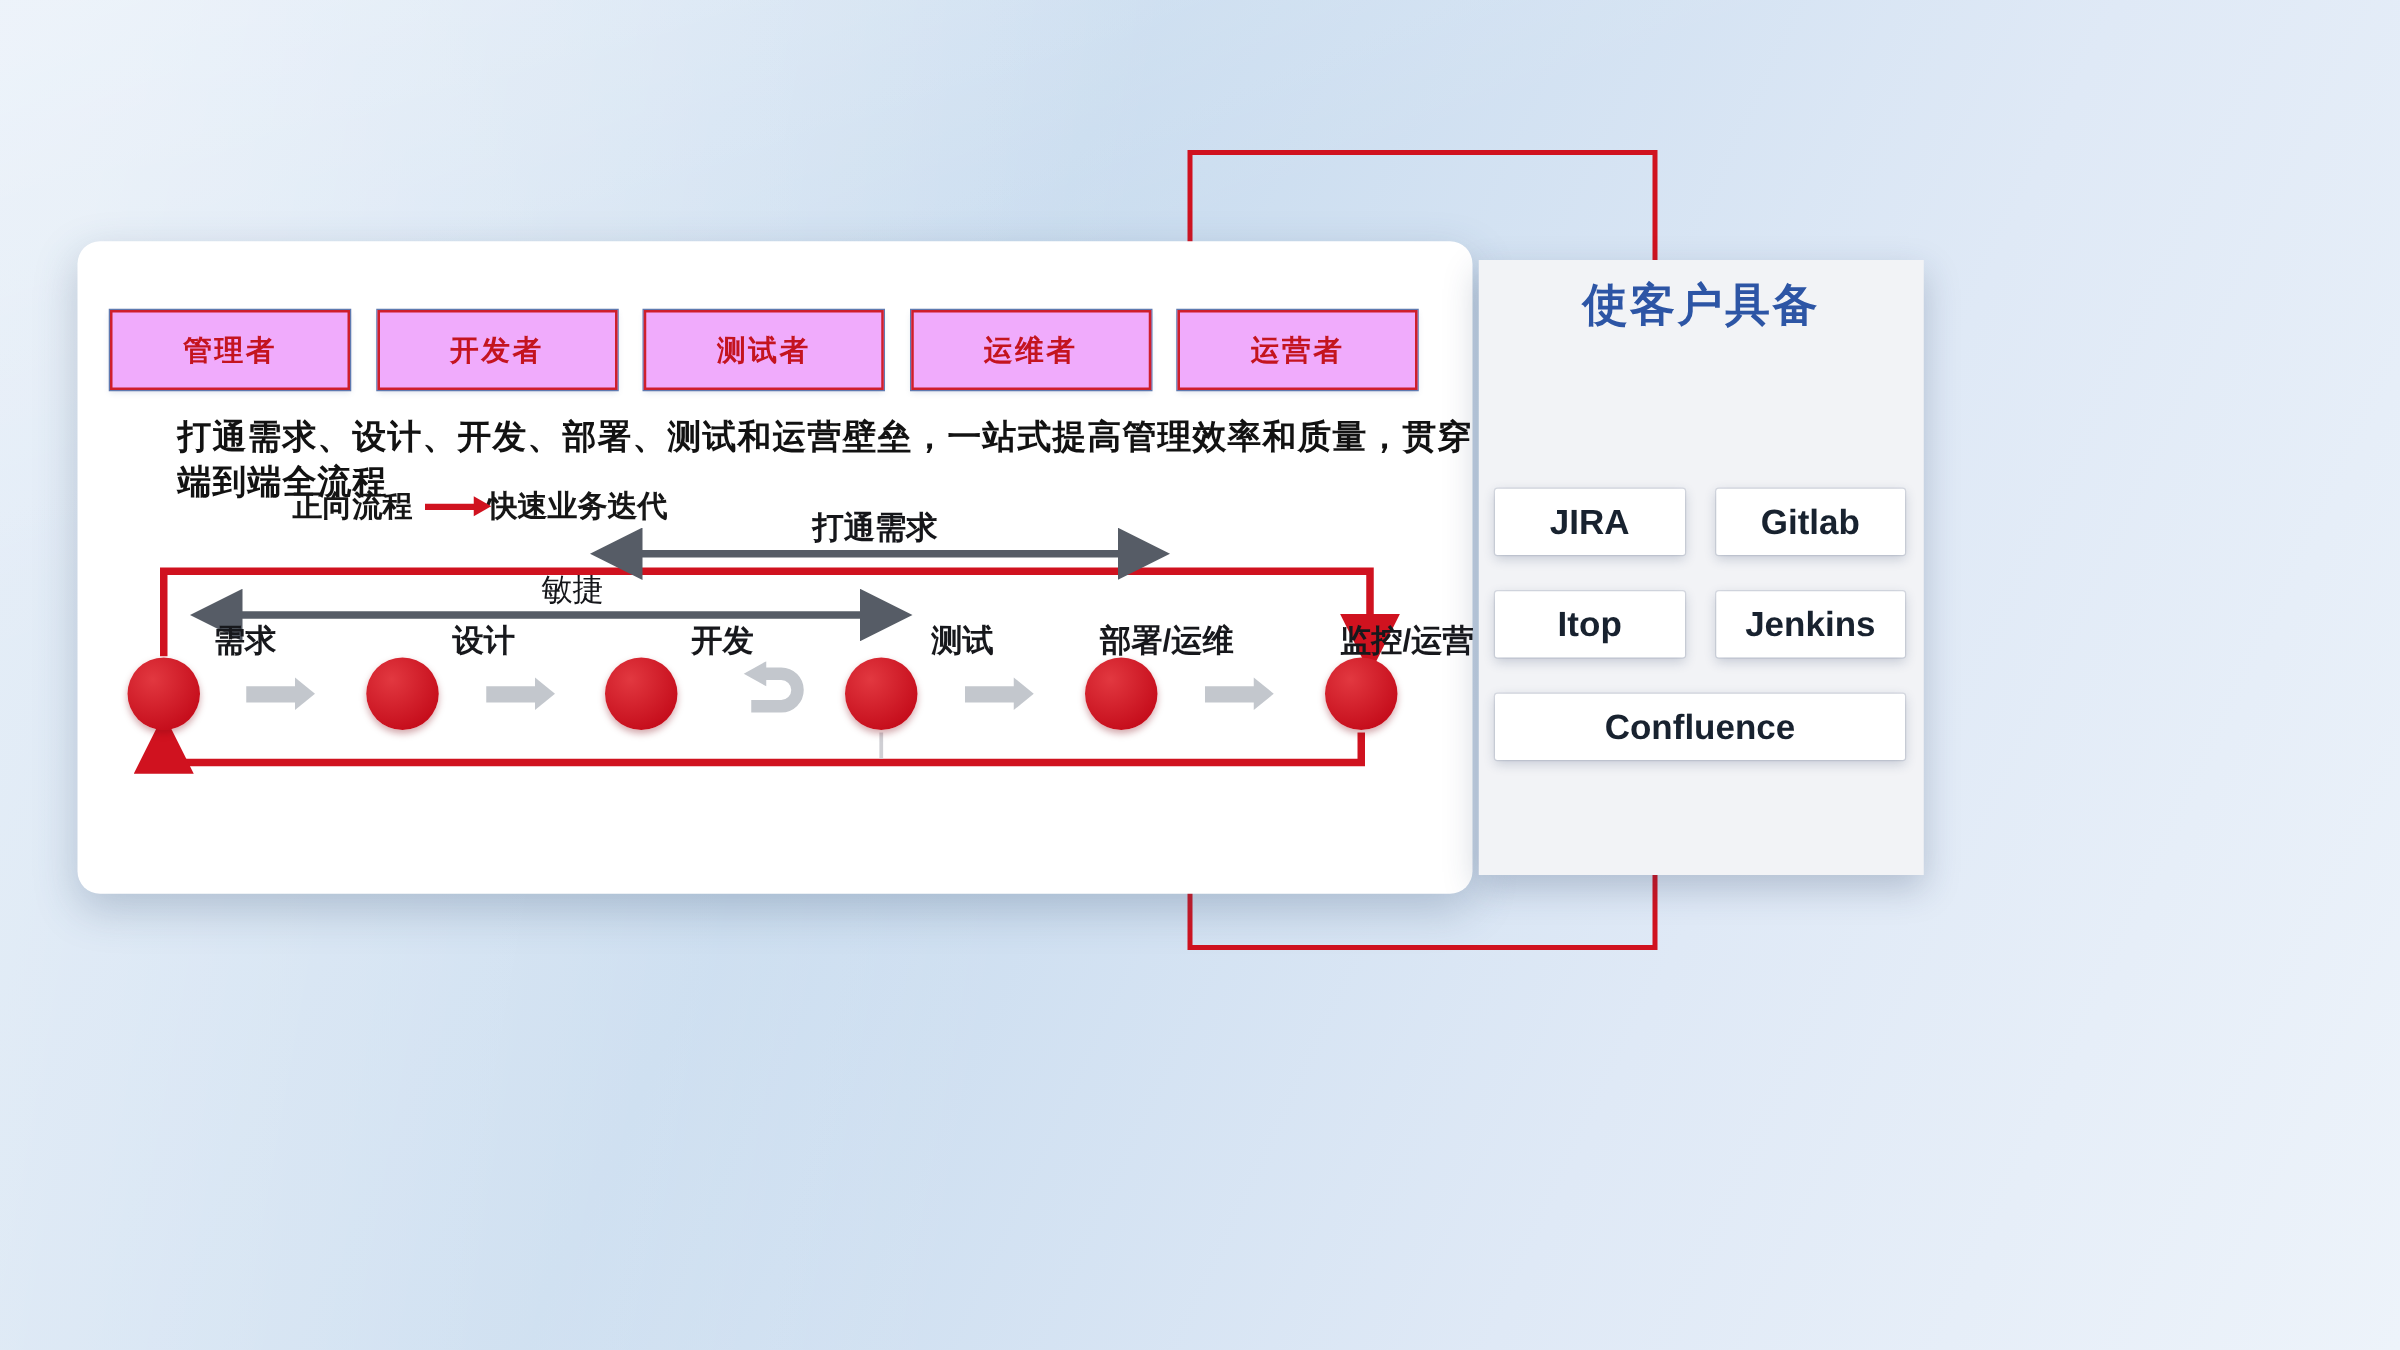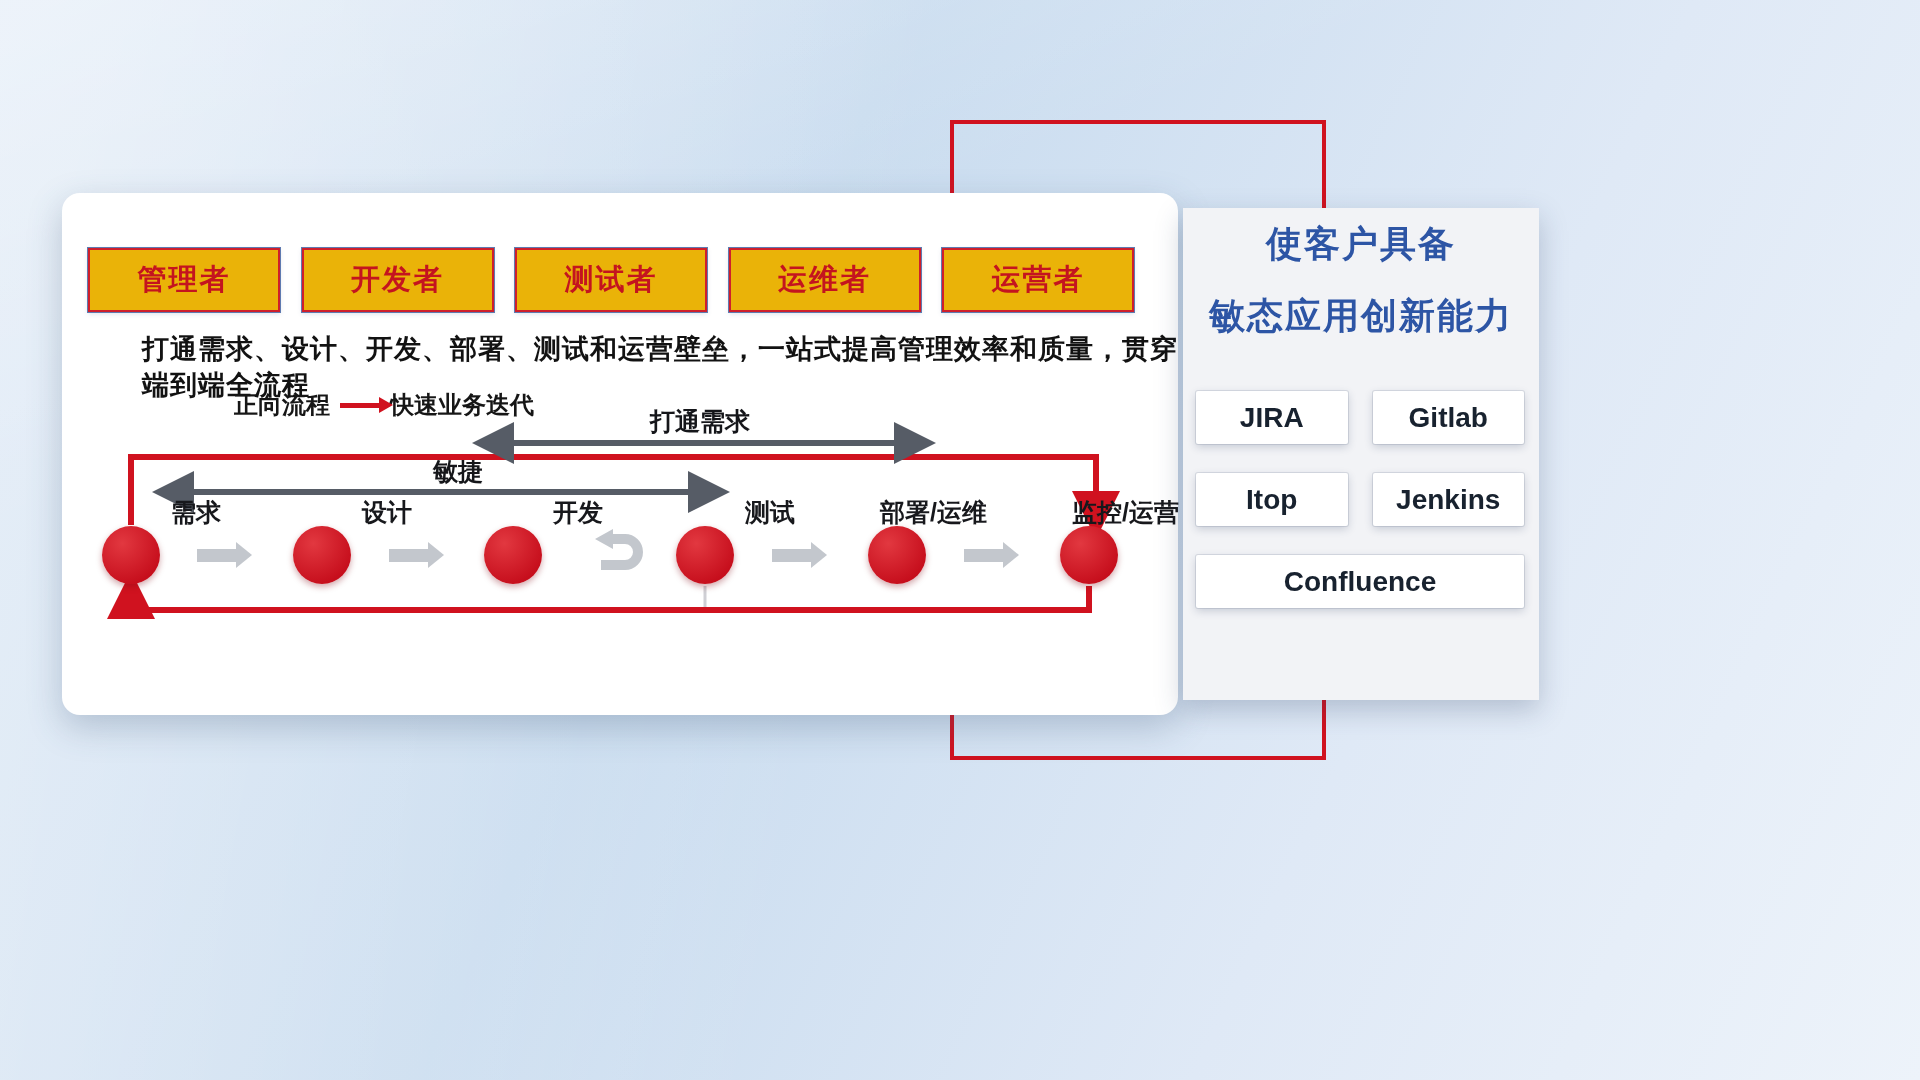"管理者" .role-box { background: #eab308 -> #f0abfc; font-size: 29px -> 23px }
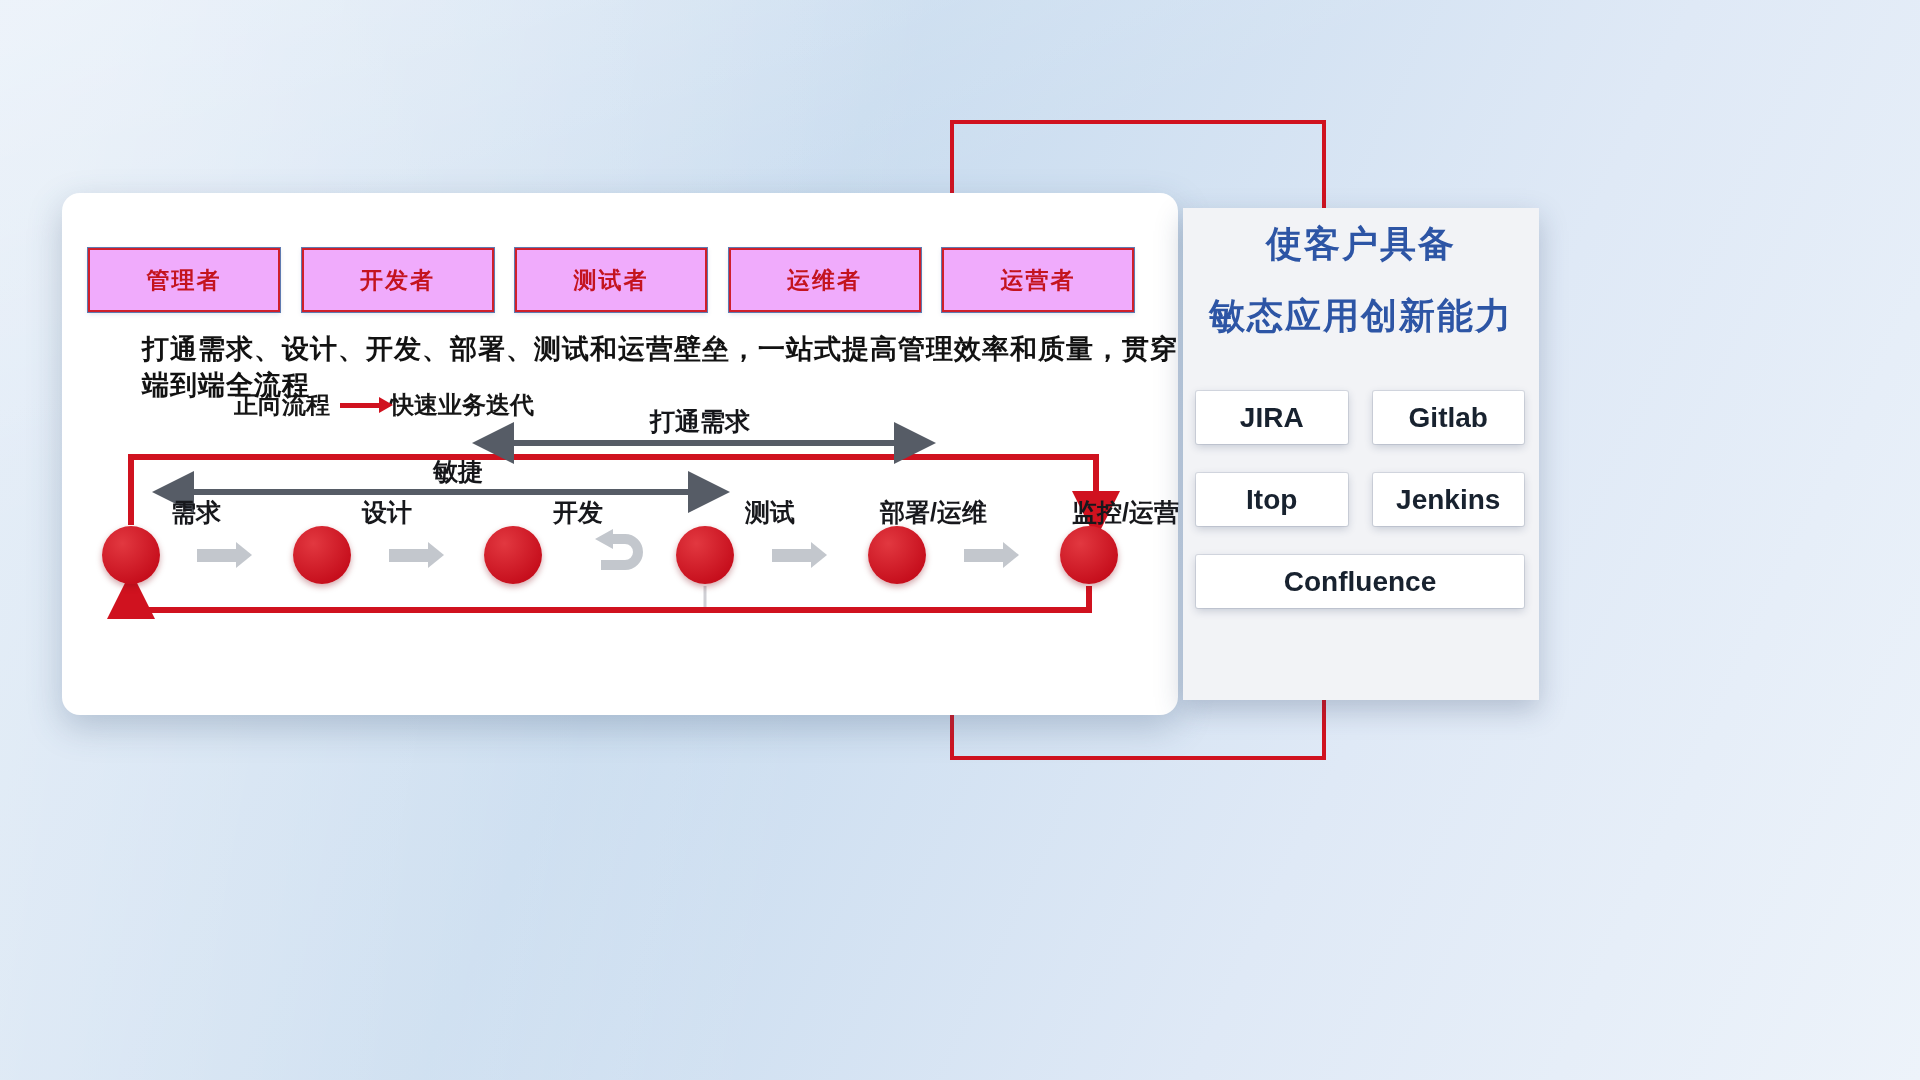"敏态应用创新能力" div { html: <div>敏态应用创新能力</div> -> none }
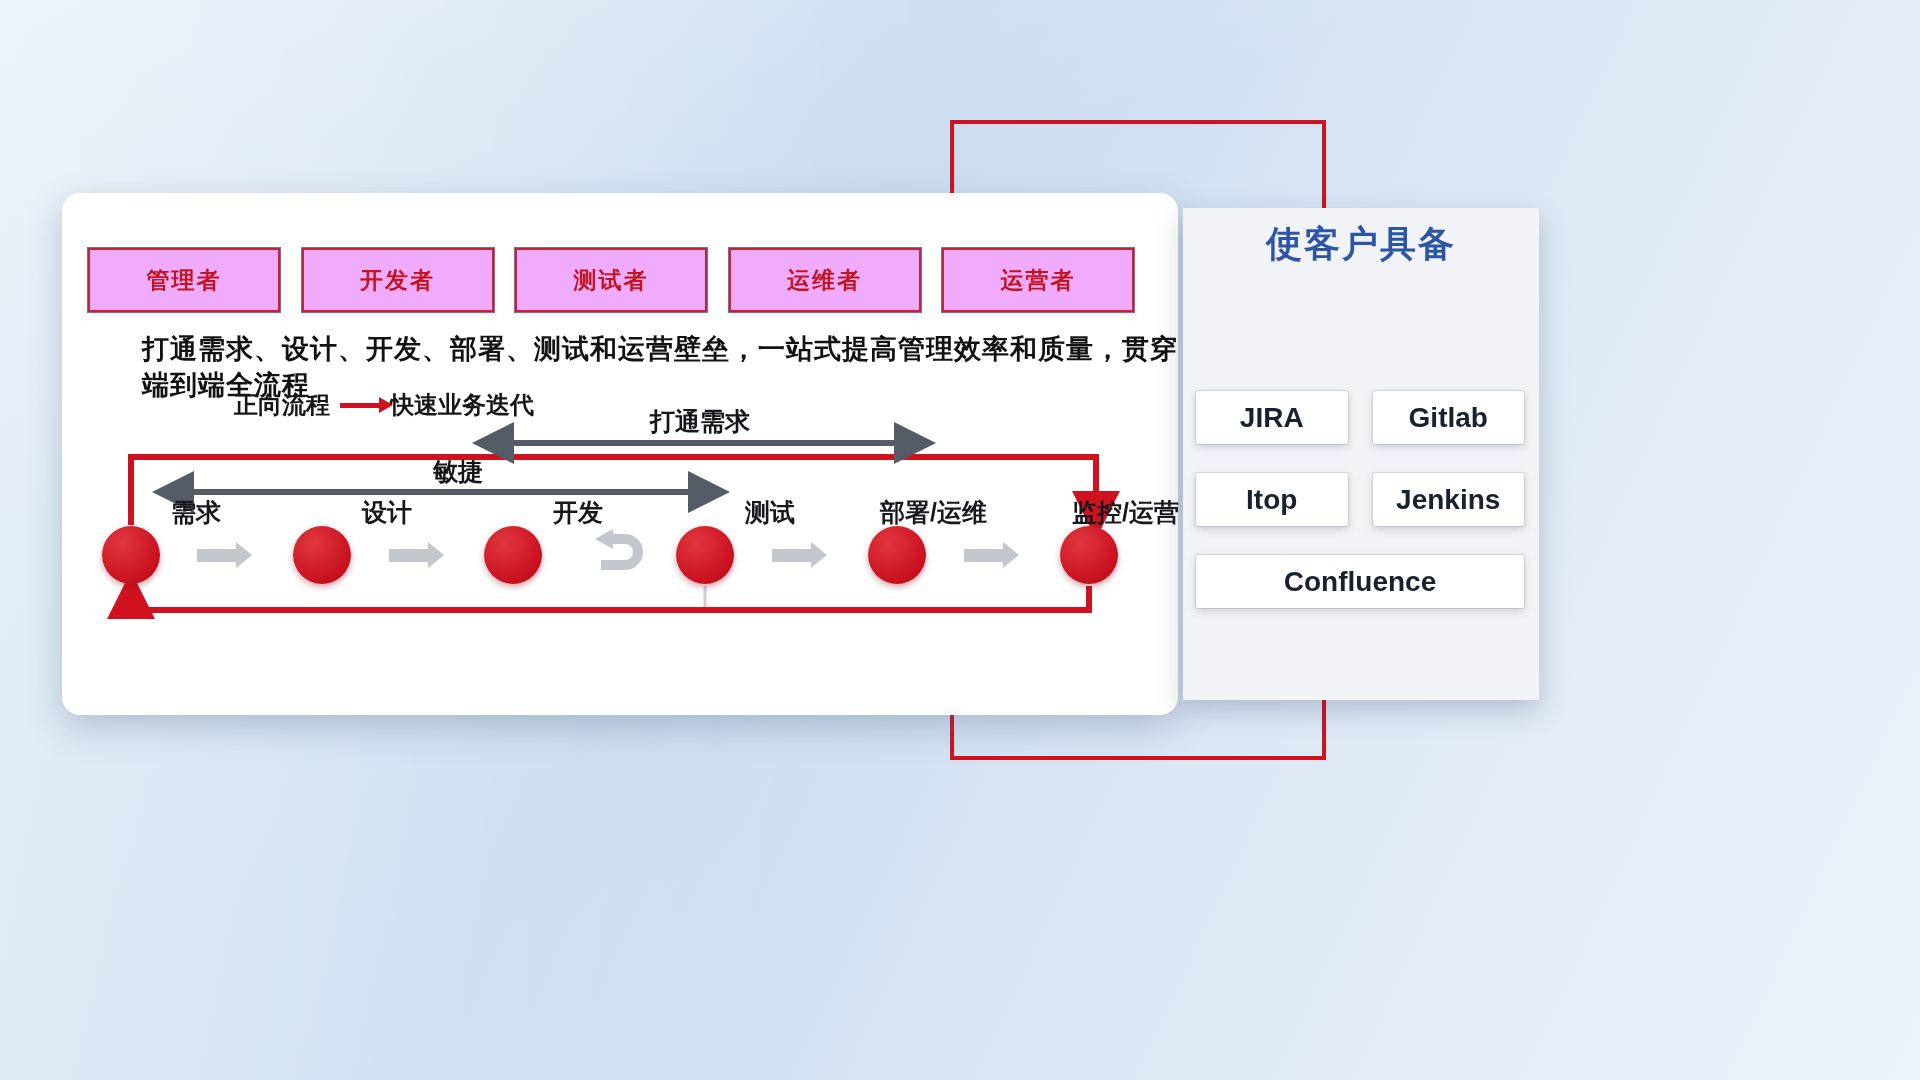"敏捷" .label-agile { font-weight: 700 -> 400 }
